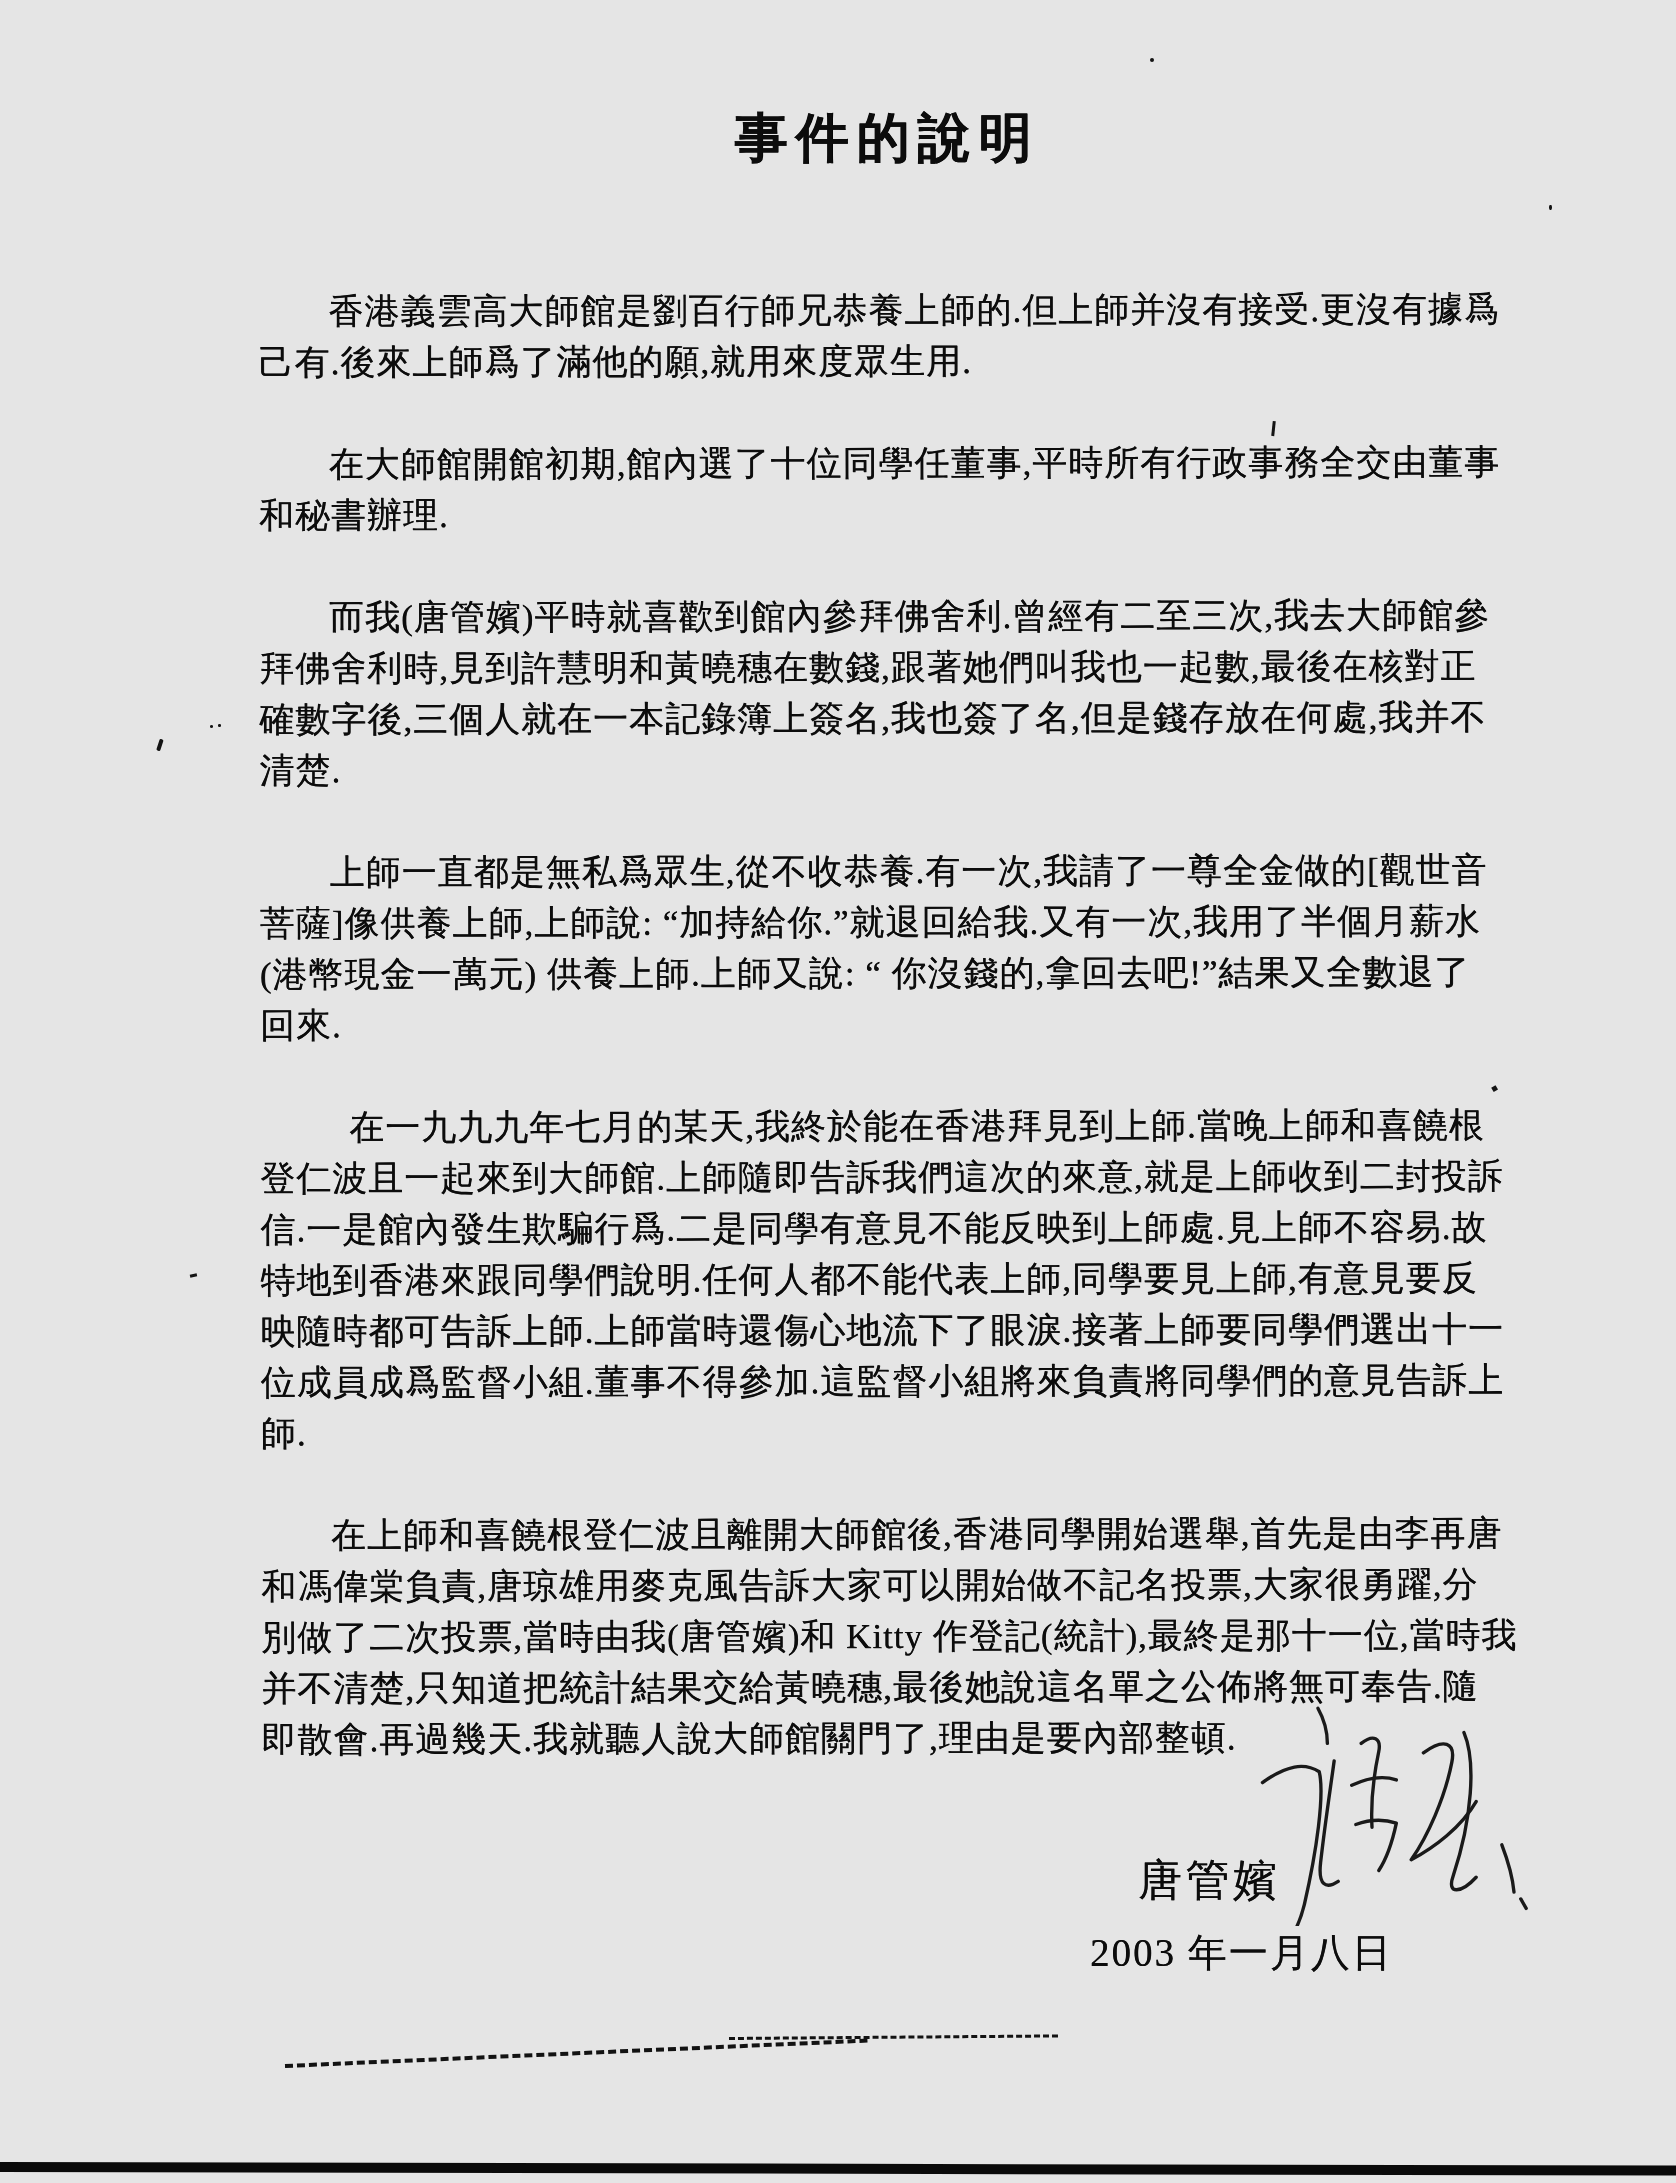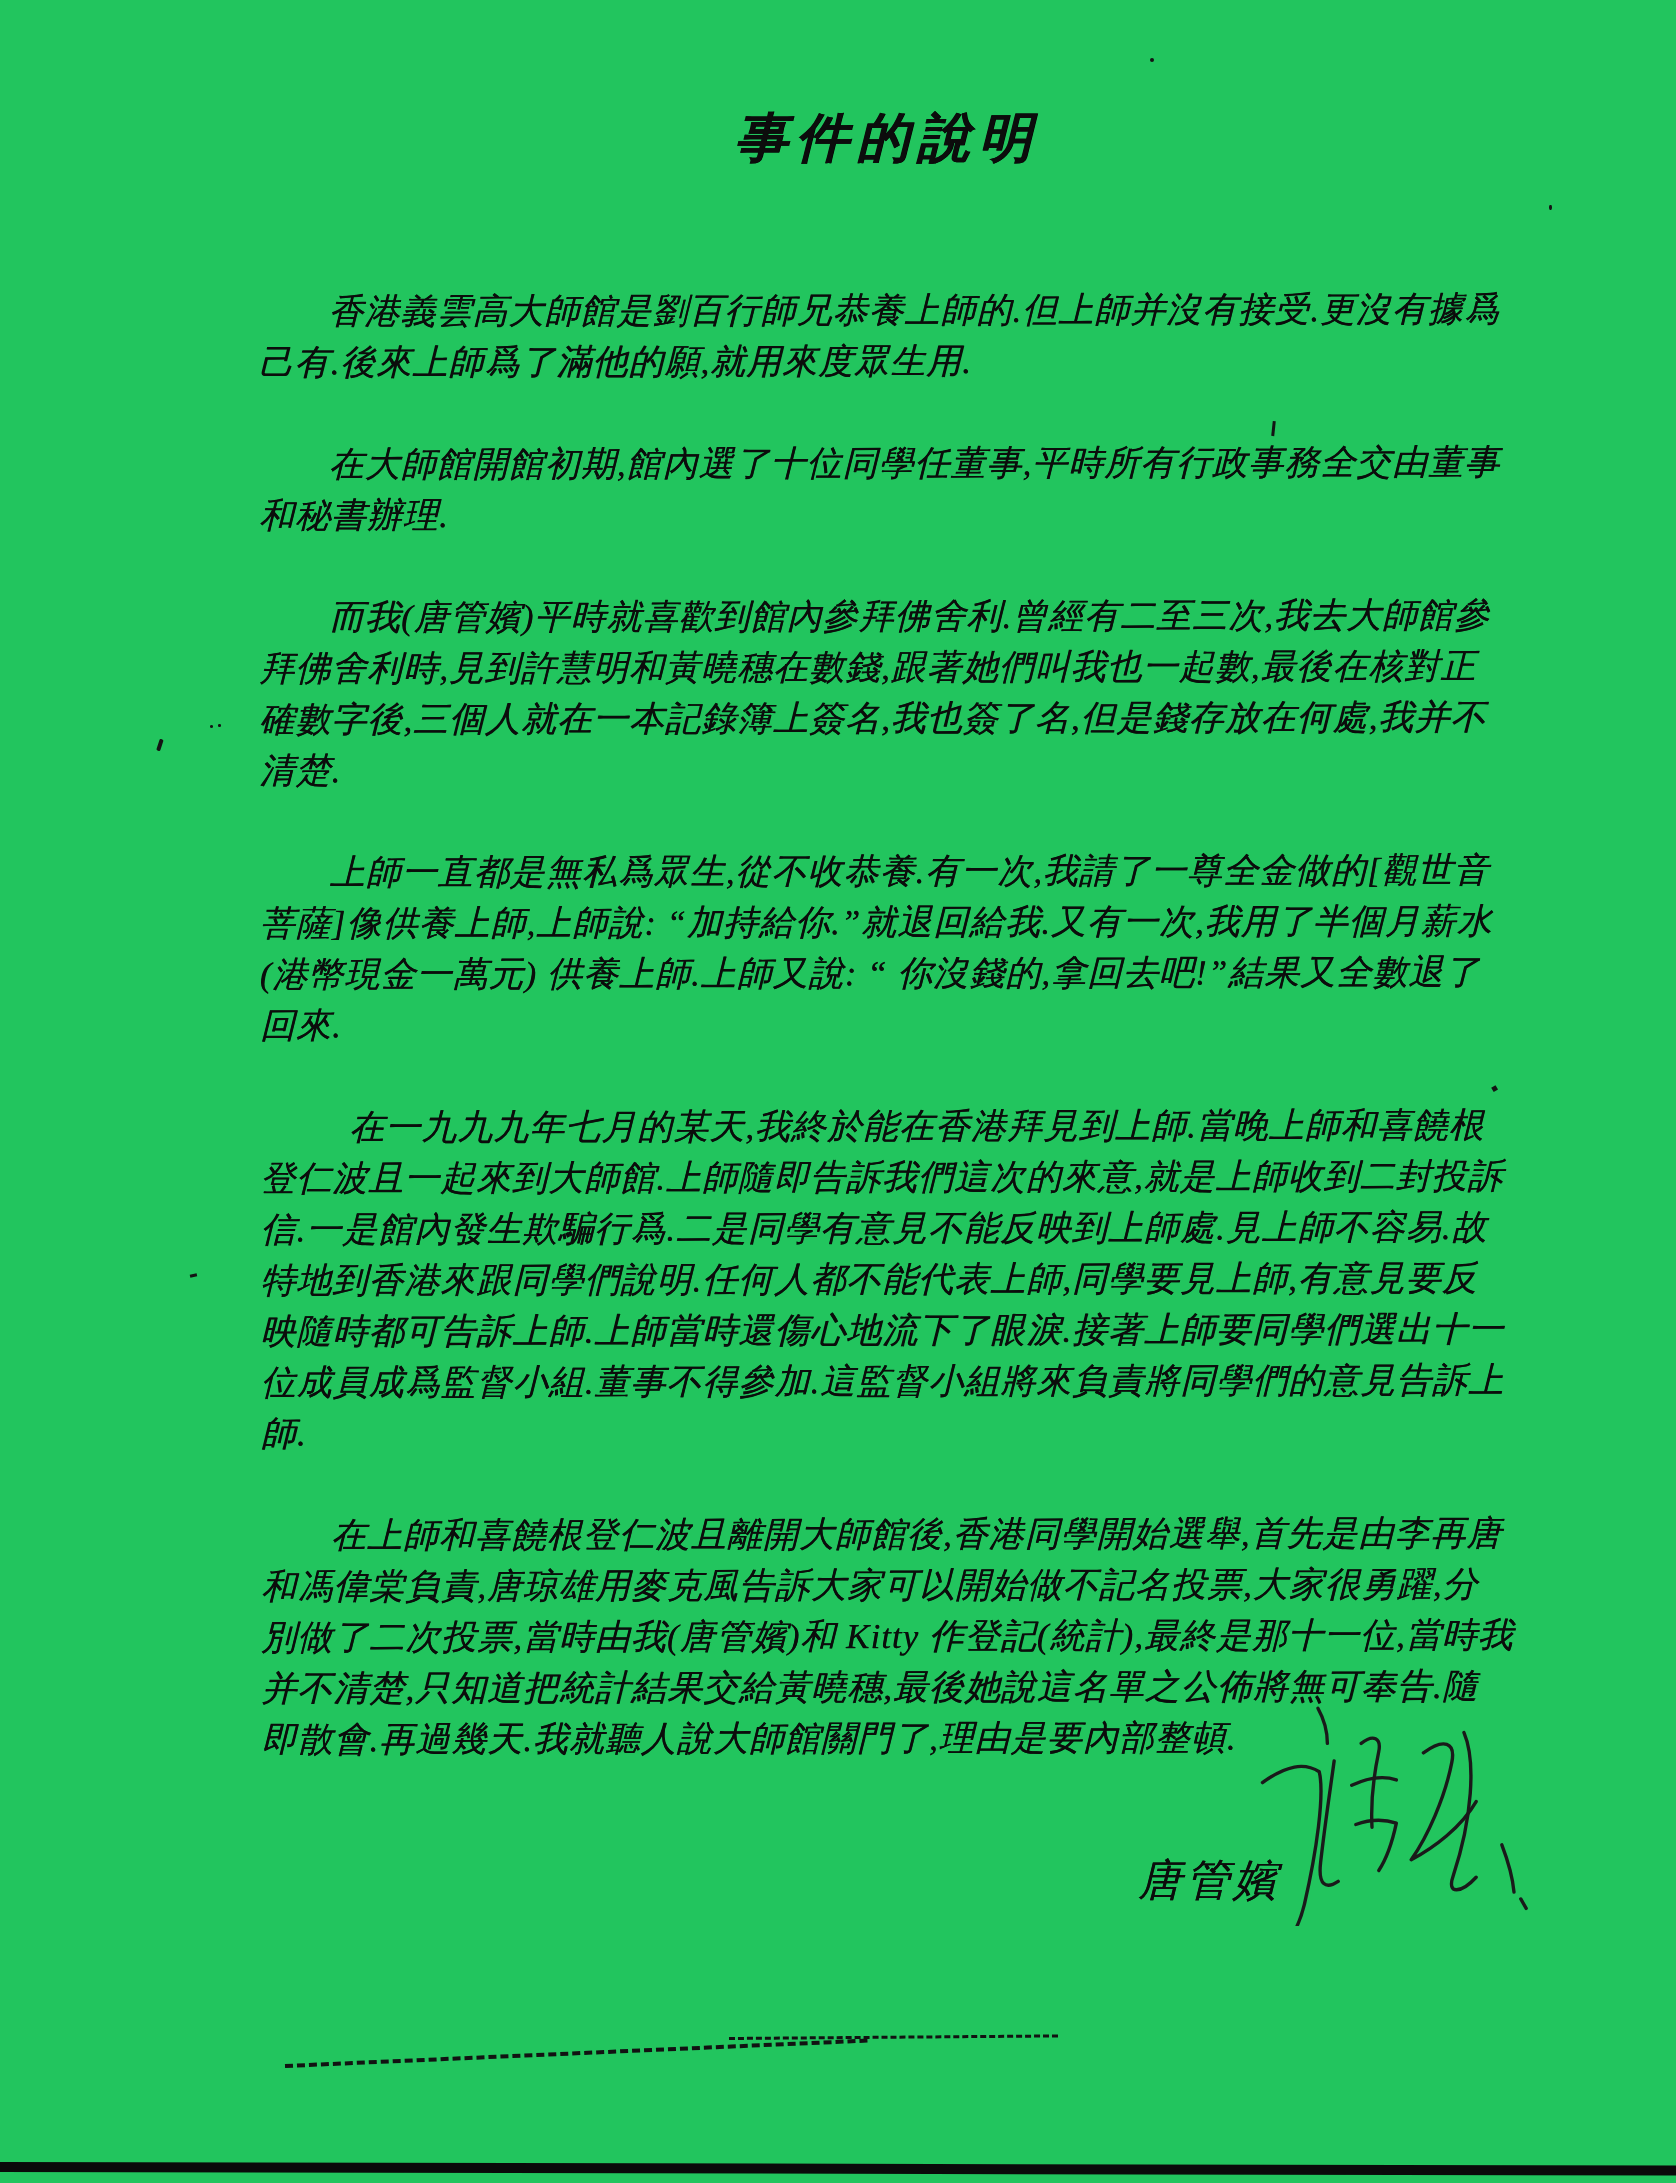"事件的說明" .page { background: #22c55e -> #e5e5e5; font-style: italic -> none }
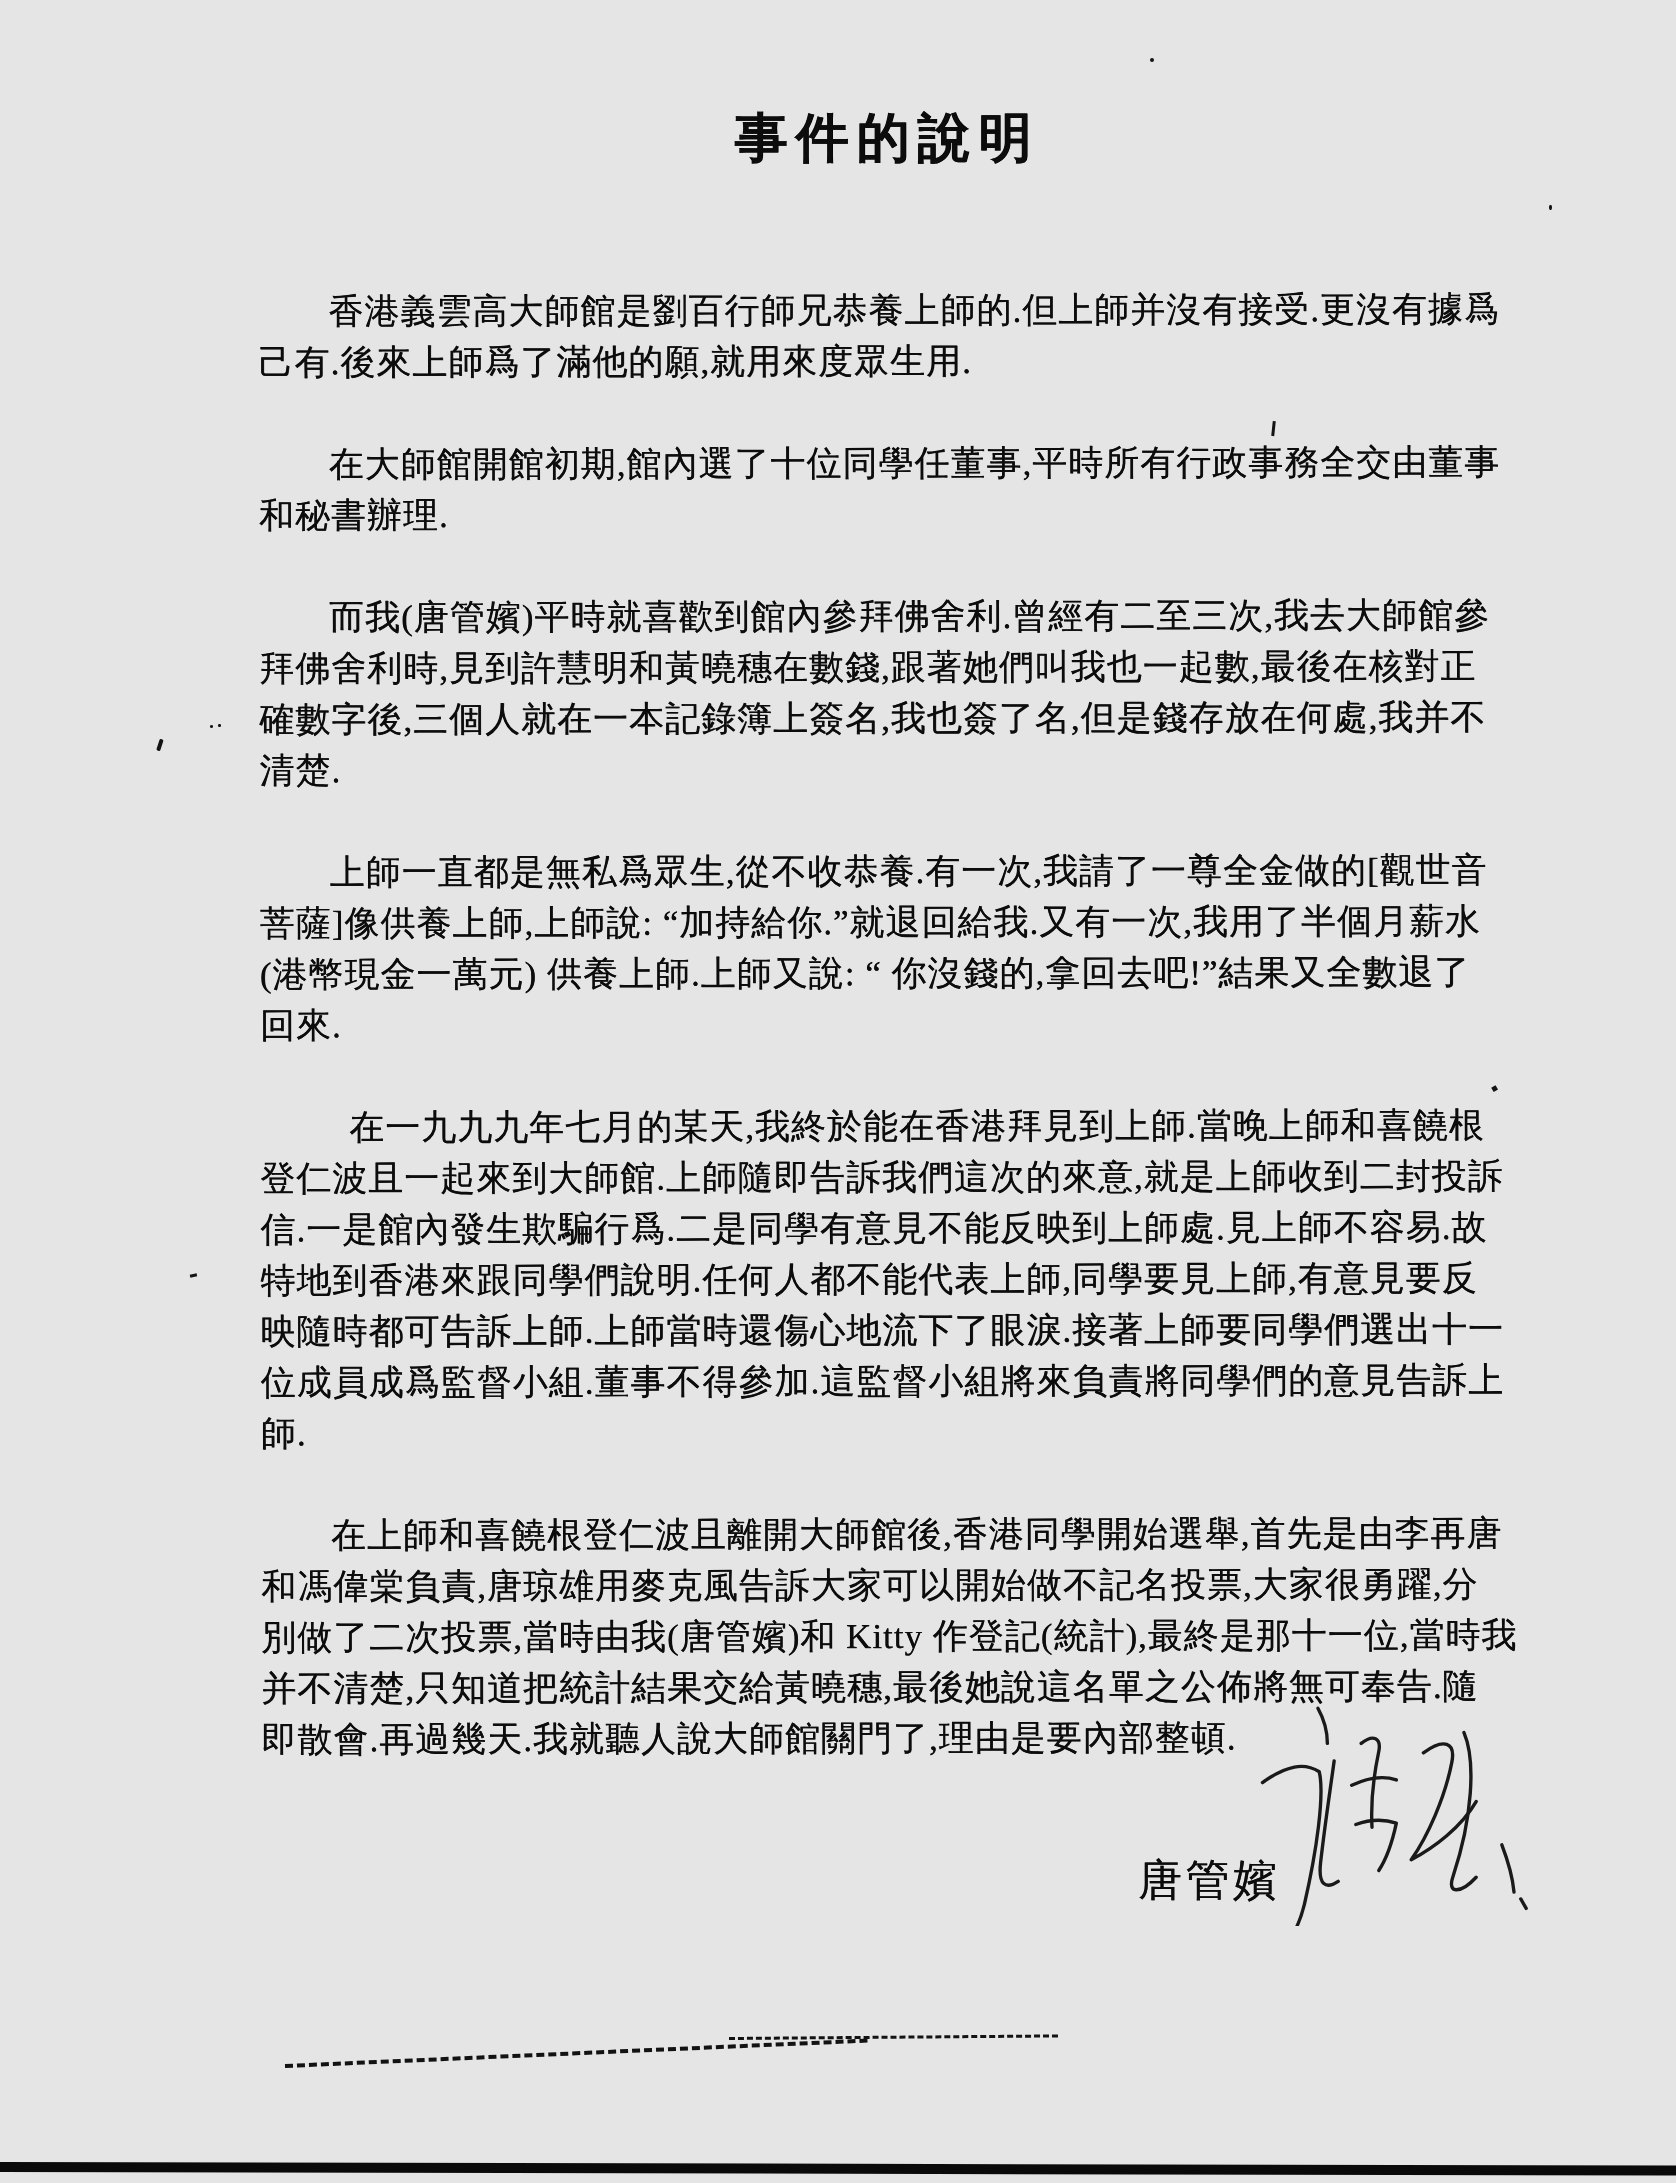"2003 年一月八日" div.sign-date { html: none -> <div>2003 年一月八日</div> }
